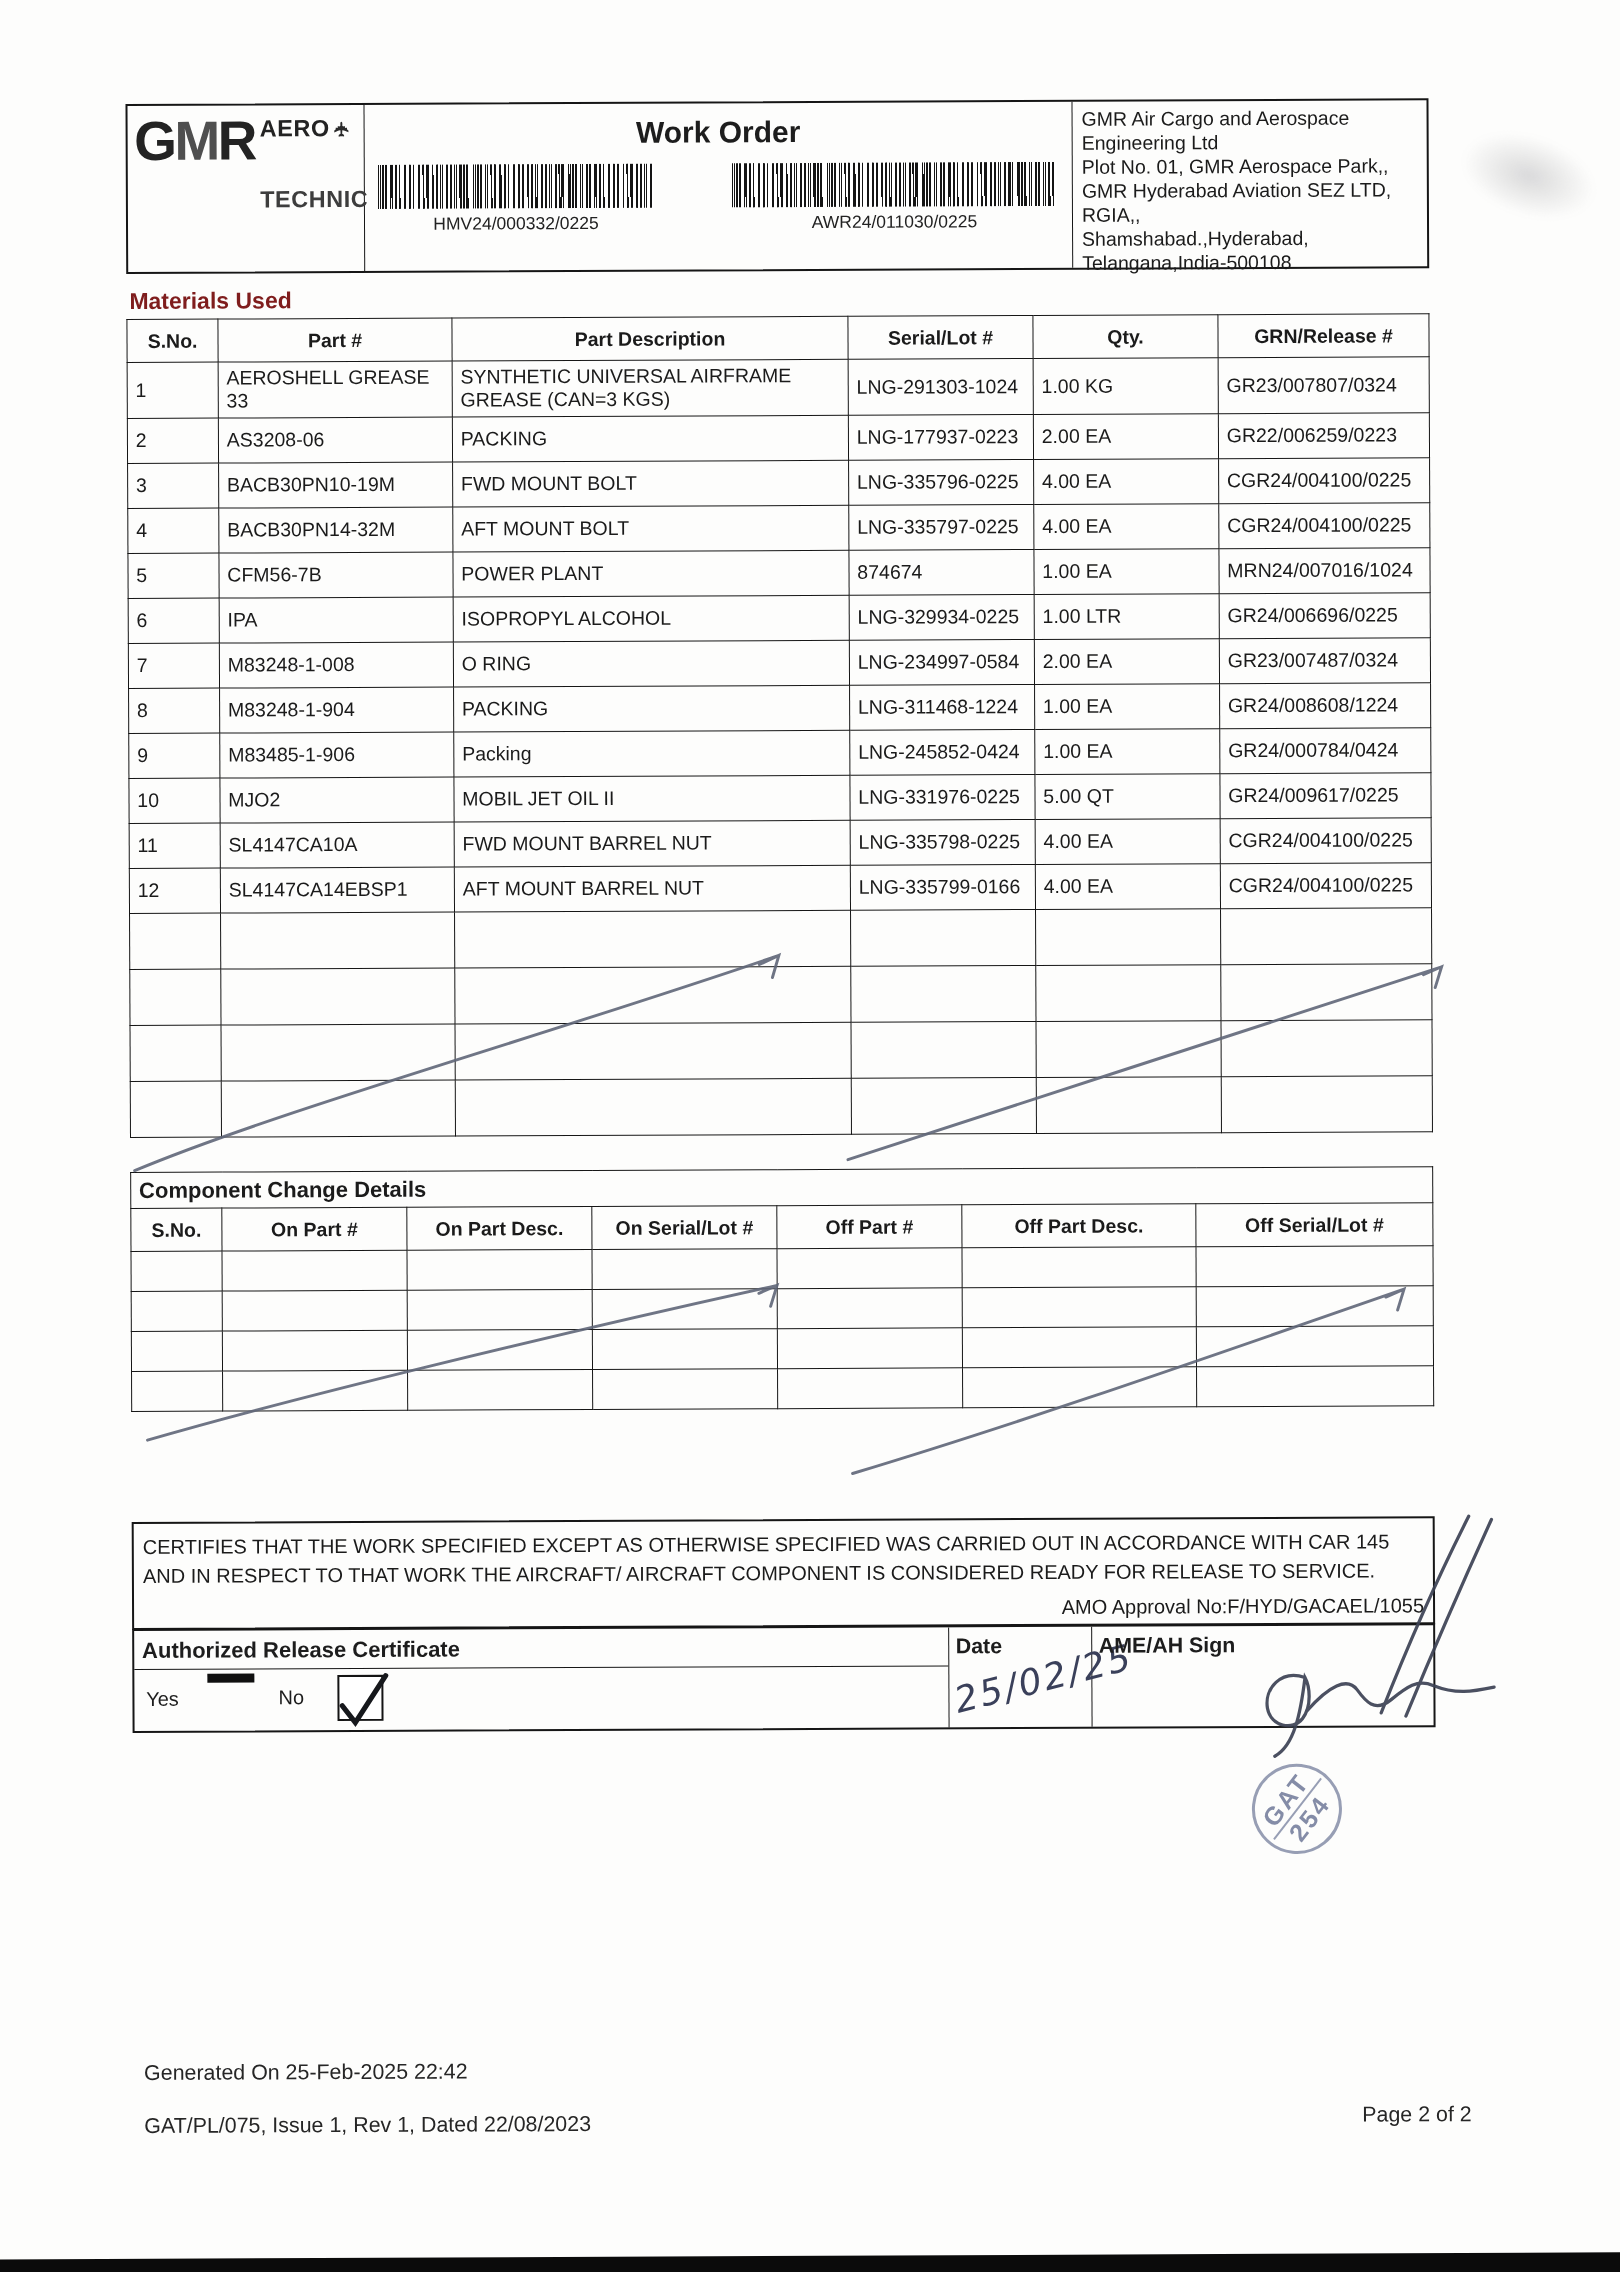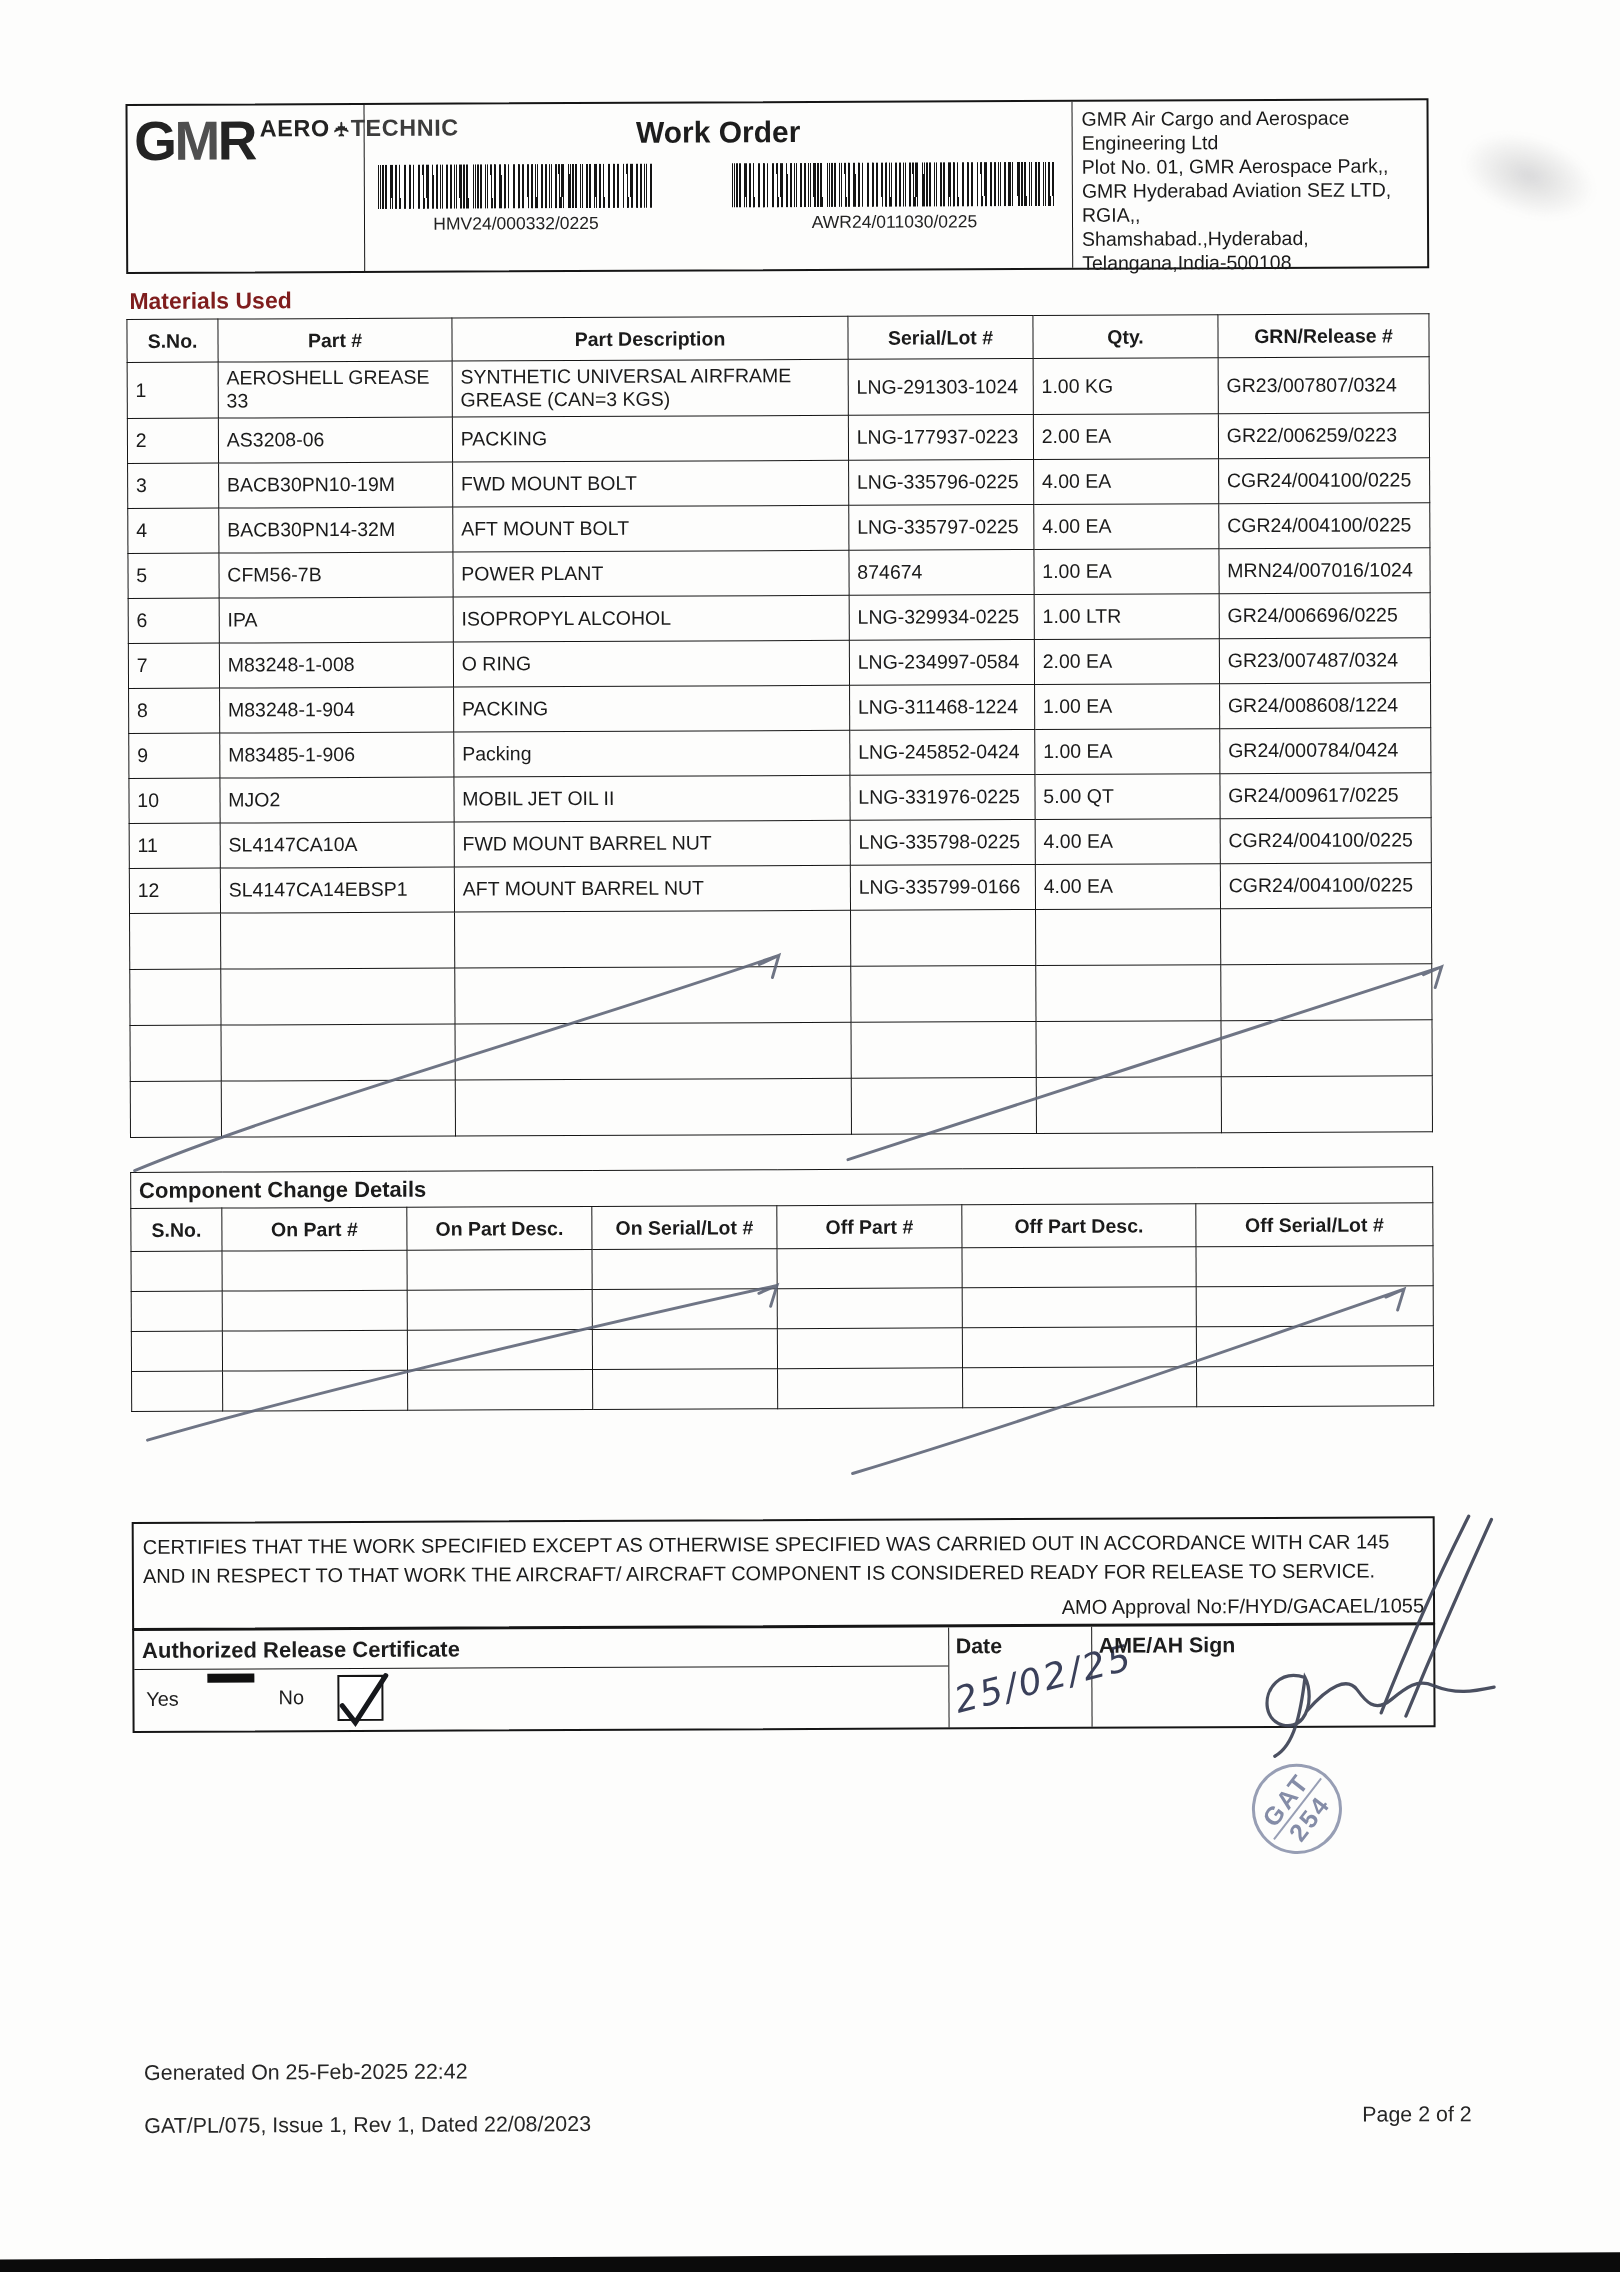"AERO" .logo-right { flex-direction: row -> column; gap: none -> 48px }
